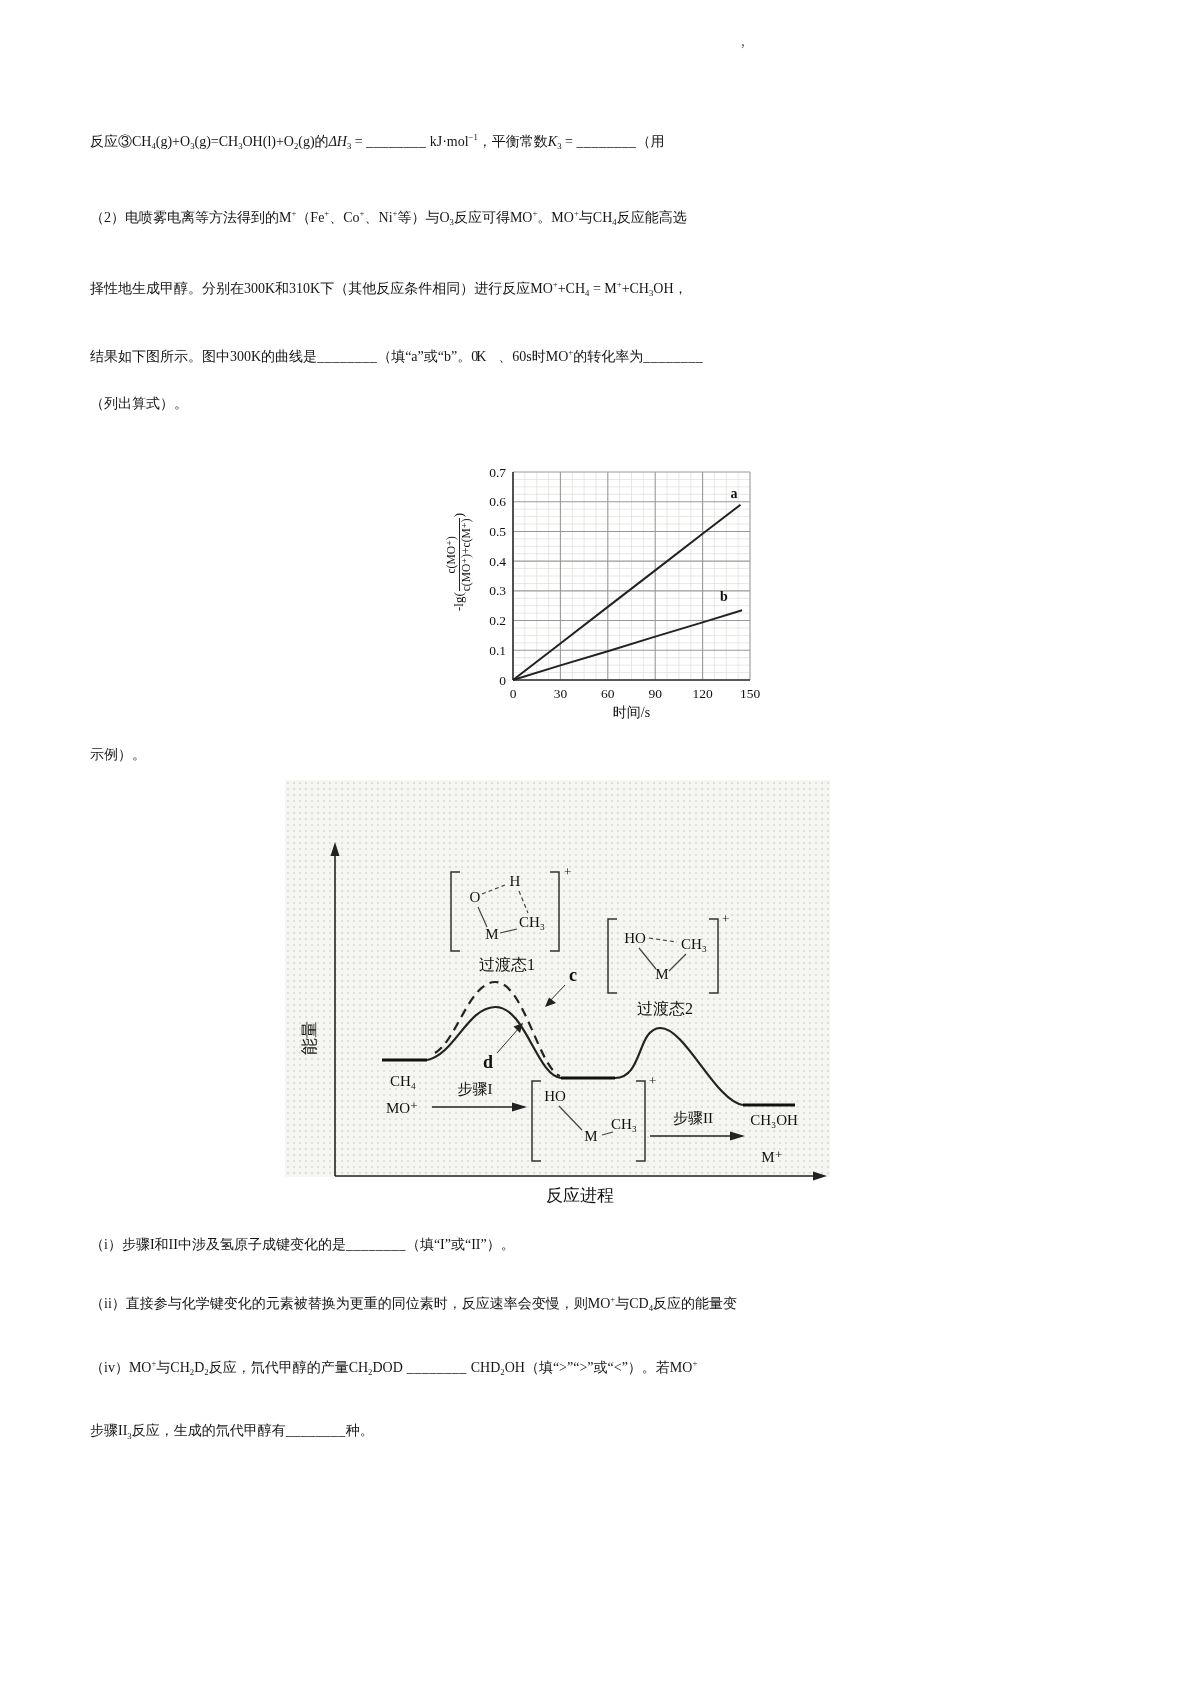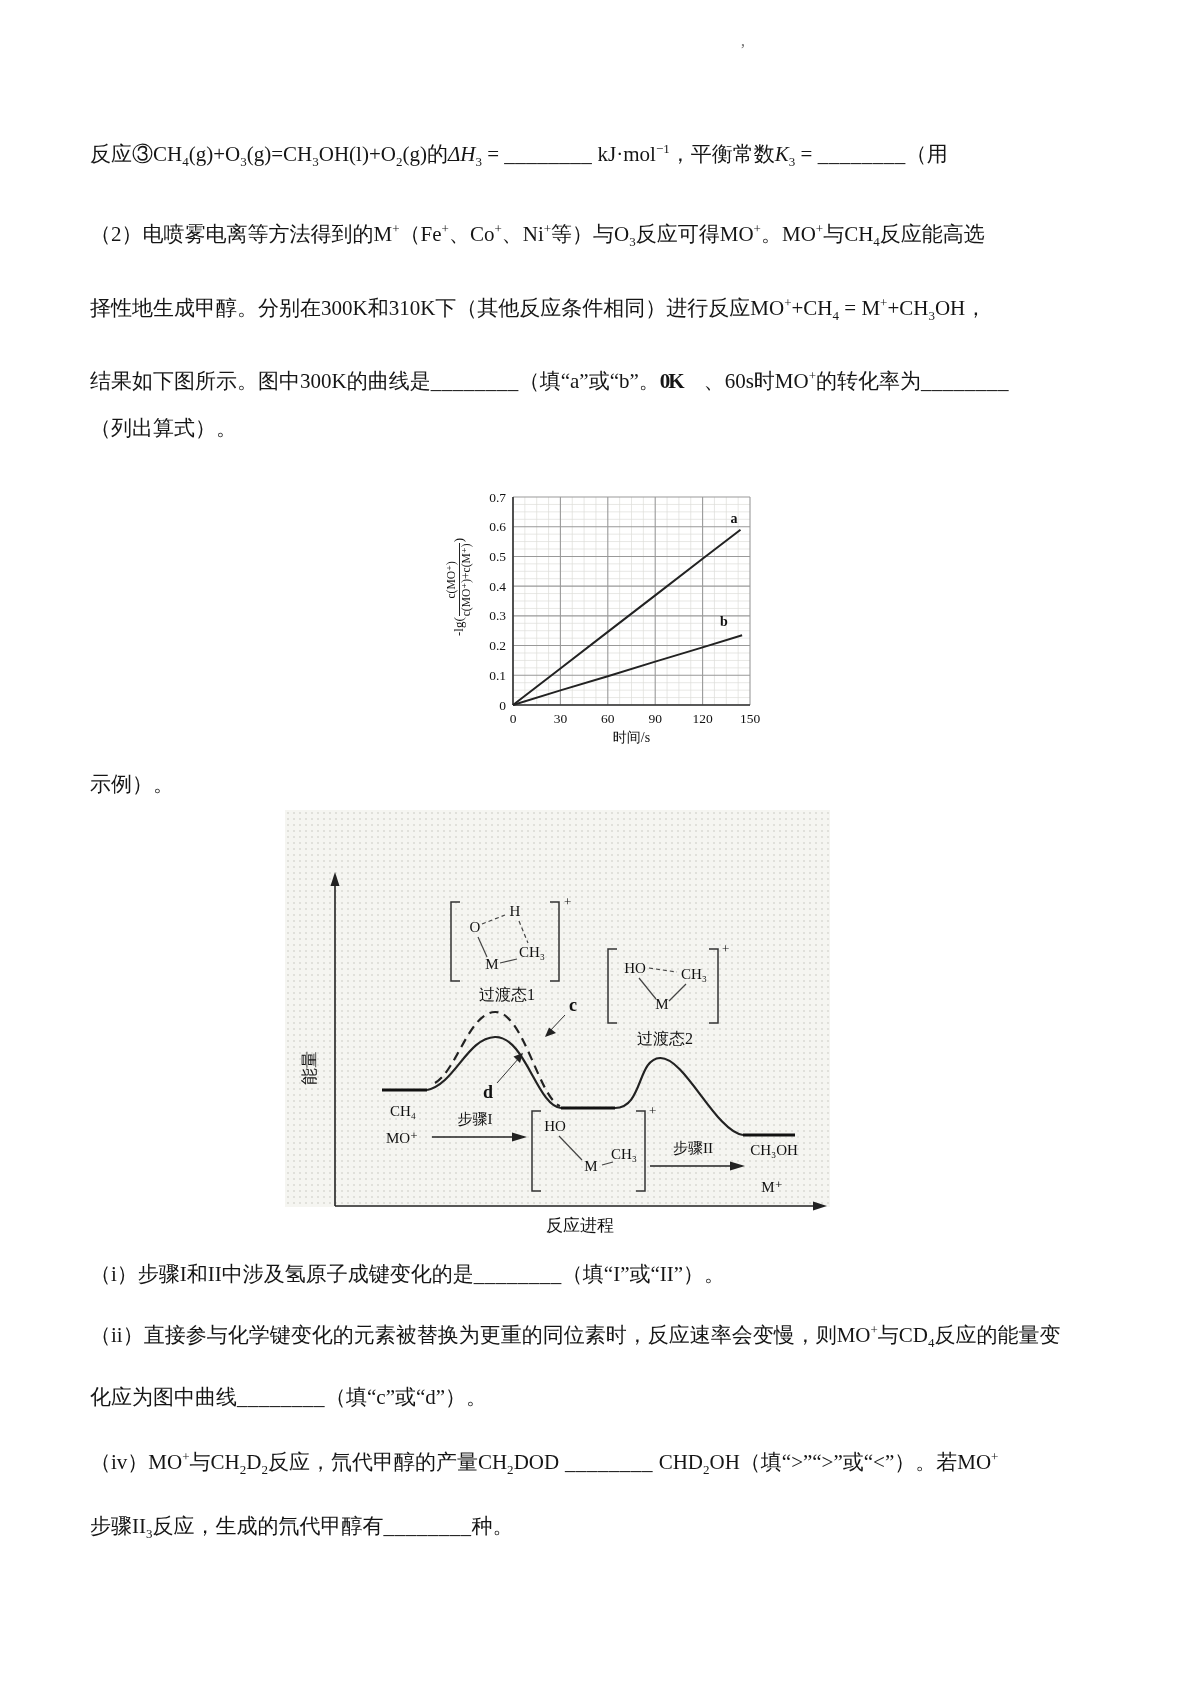"反应③CH4(g)+O3(g)=CH3OH(l)+O2(g)的ΔH3 =" .line { font-size: 21px -> 14px; margin: 15px 0 30px 0 -> 4px 0 30px 0 }
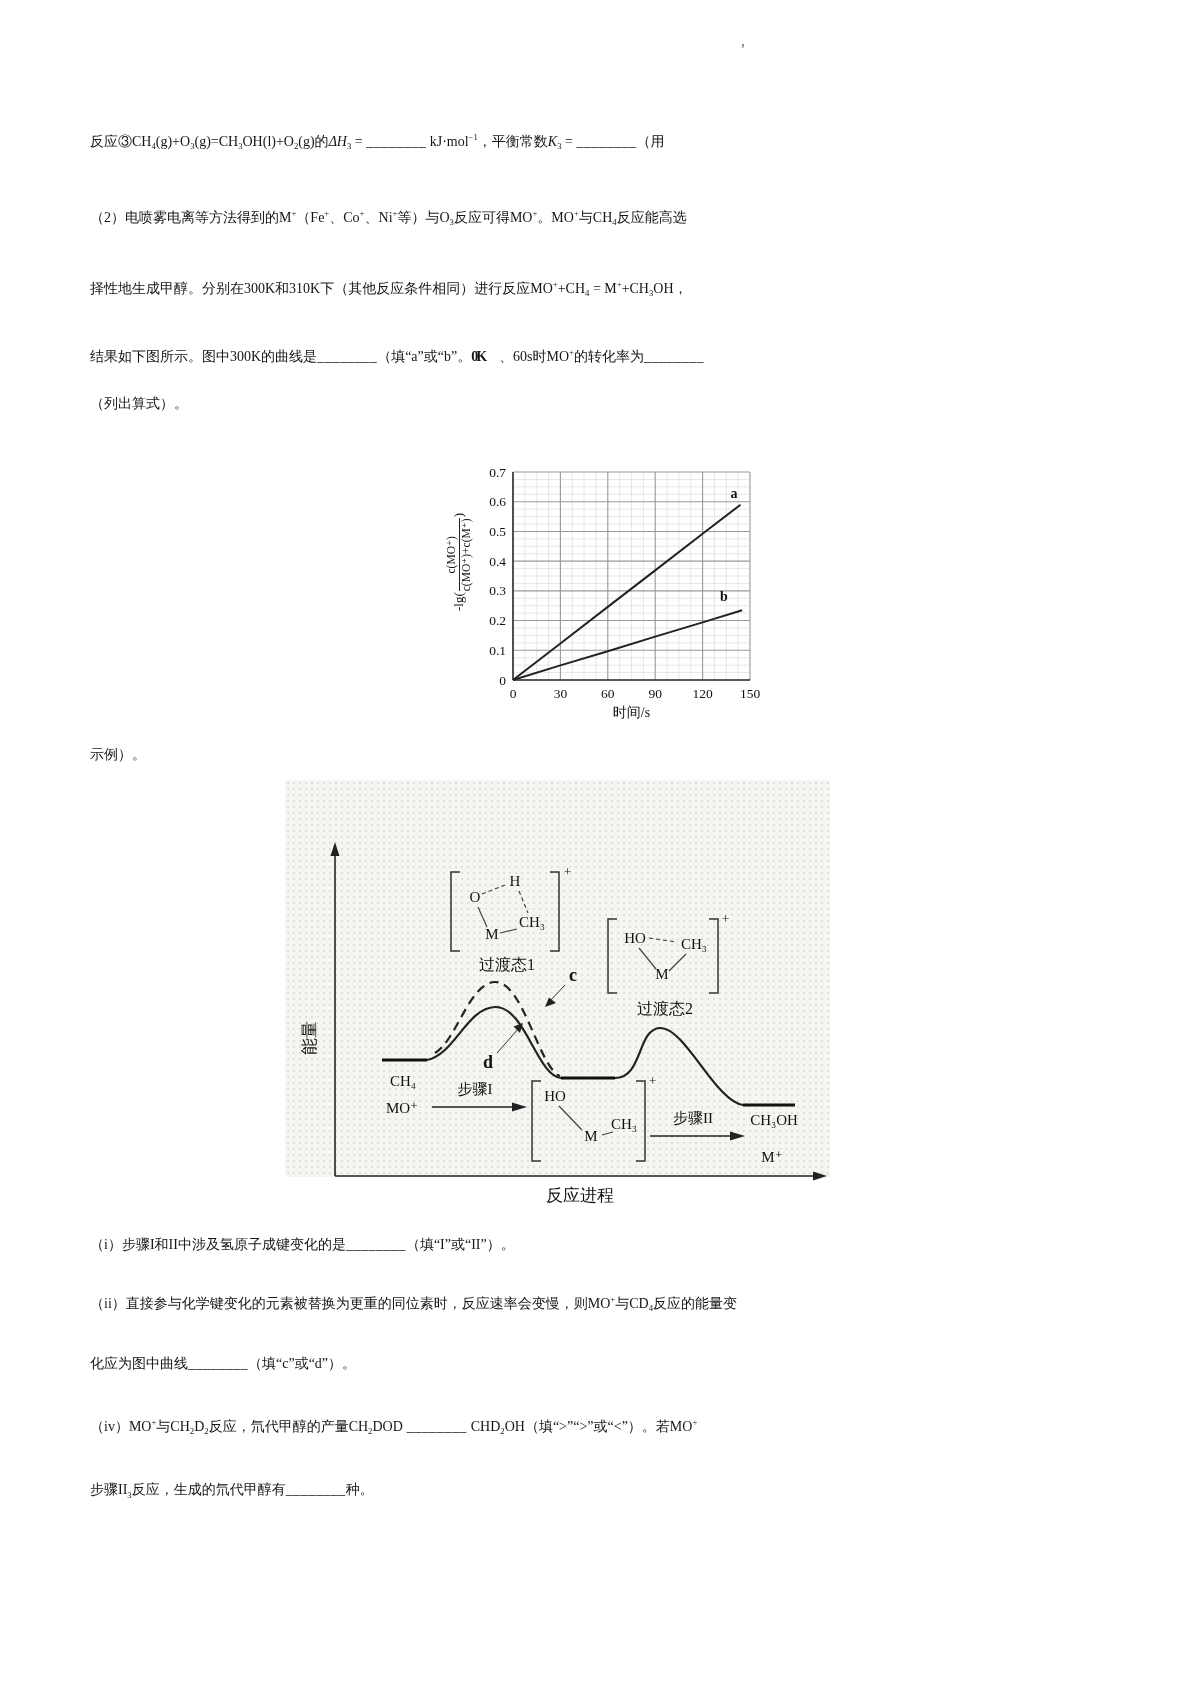"0K" .line strong { font-weight: bold -> normal }
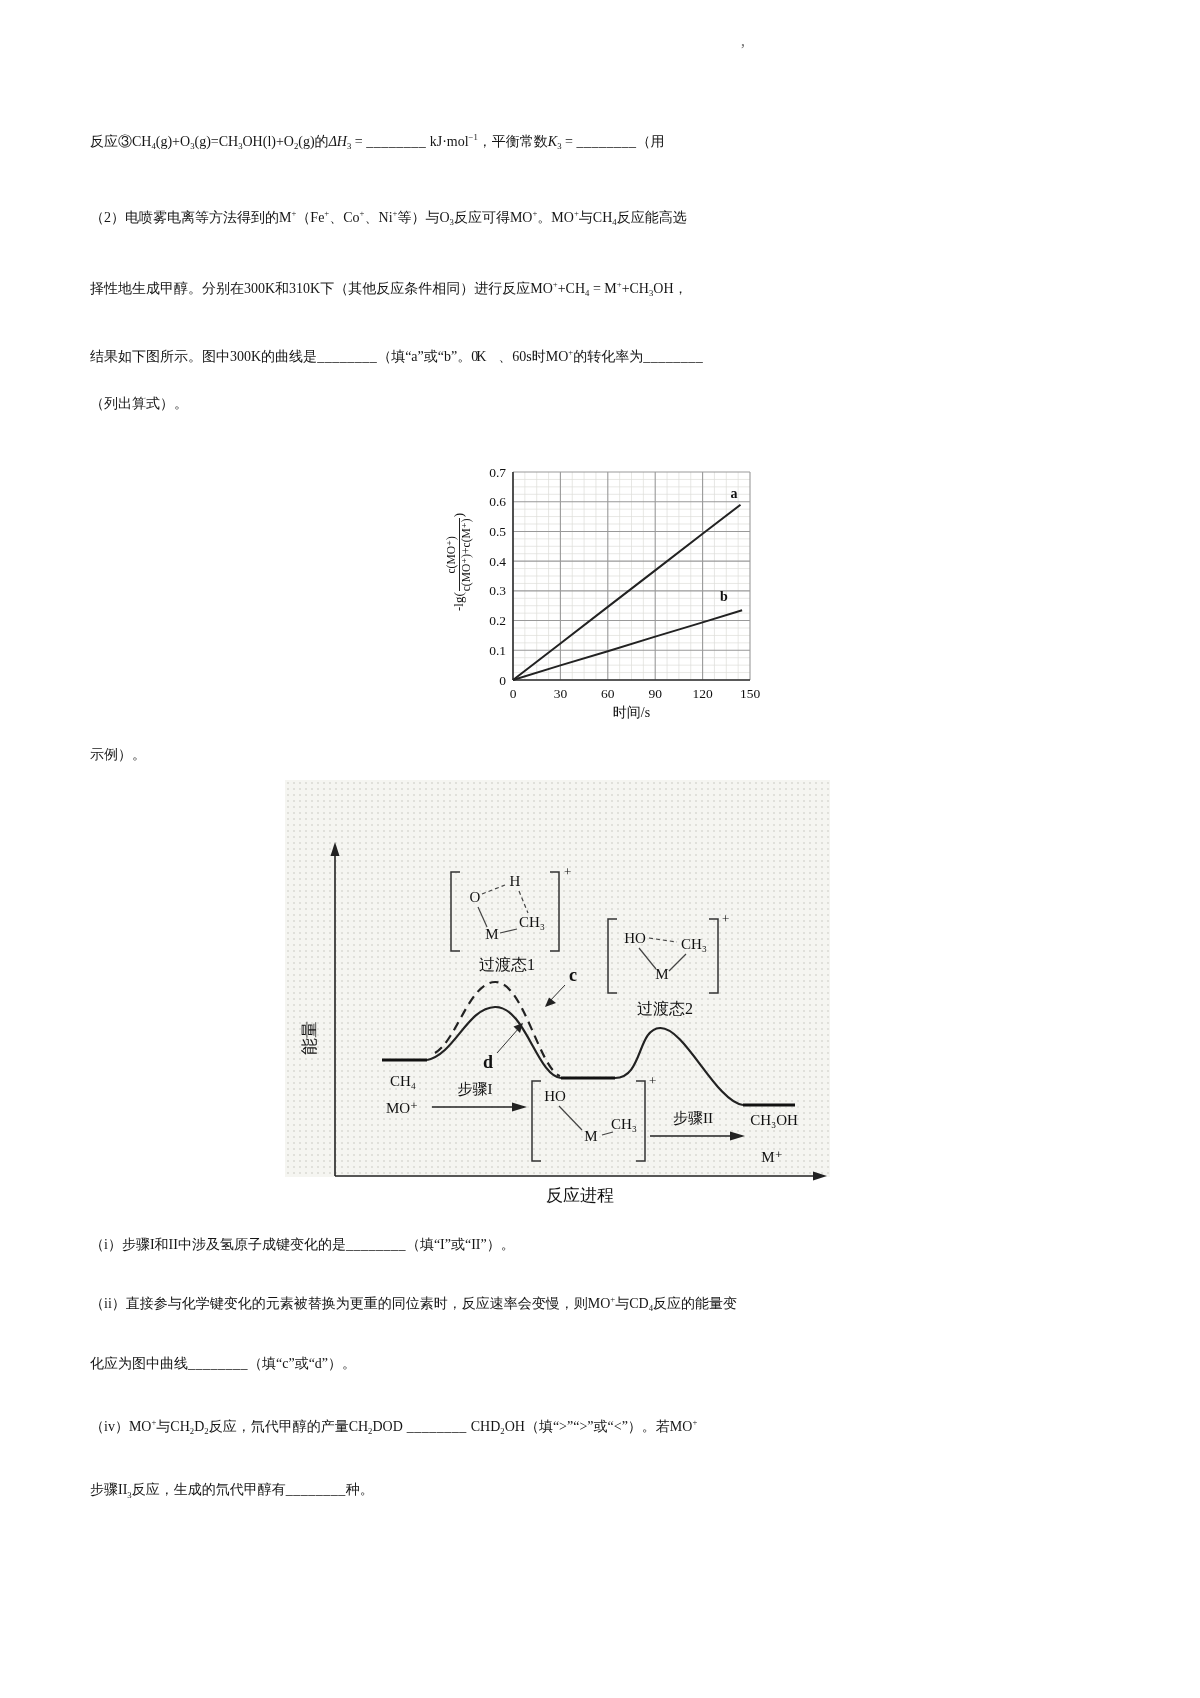"化应为图中曲线________（填“c”或“d”）。" p.line { html: <p><span>化应为图中曲线</span><span>________</span><span>（填“c”或“d”）。</span></p> -> none }
